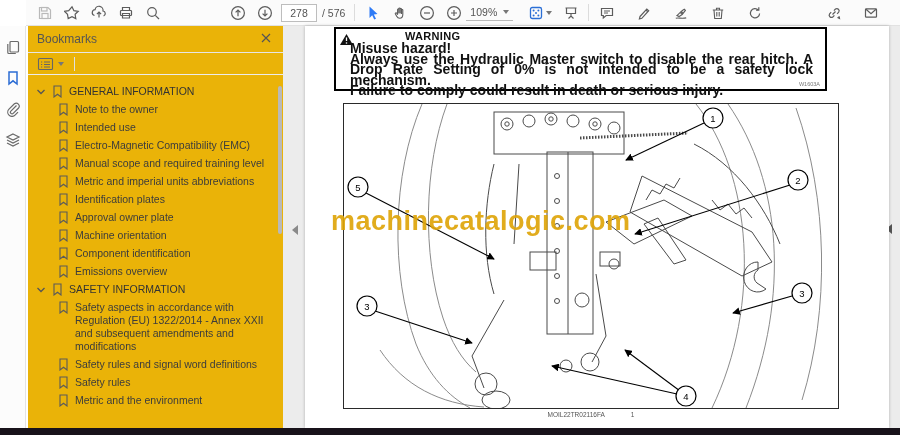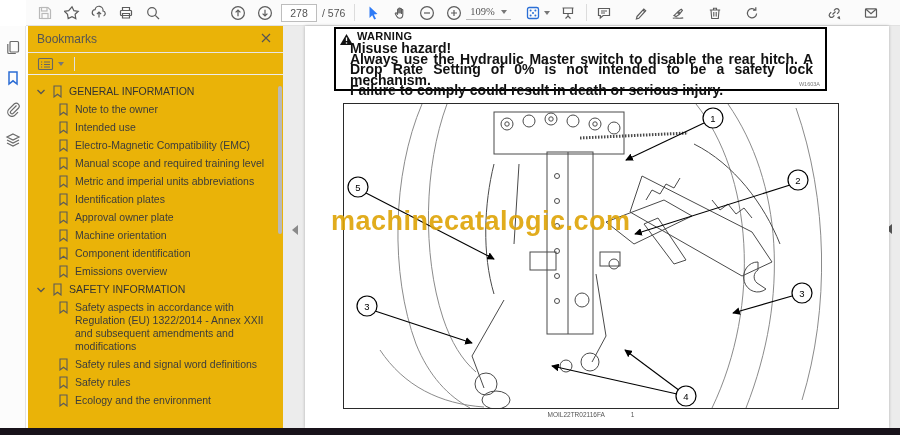"109%" .zoom-lbl { font-family: Liberation Serif, serif -> none }
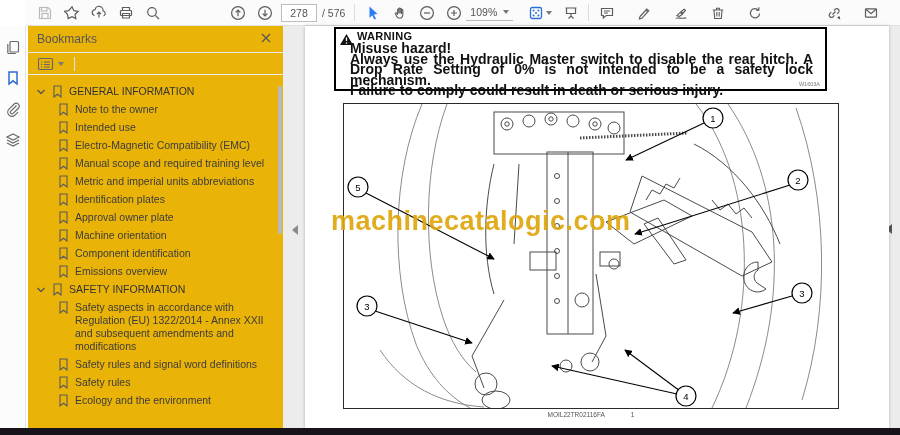"WARNING" .warn-title { margin-left: none -> 48px }
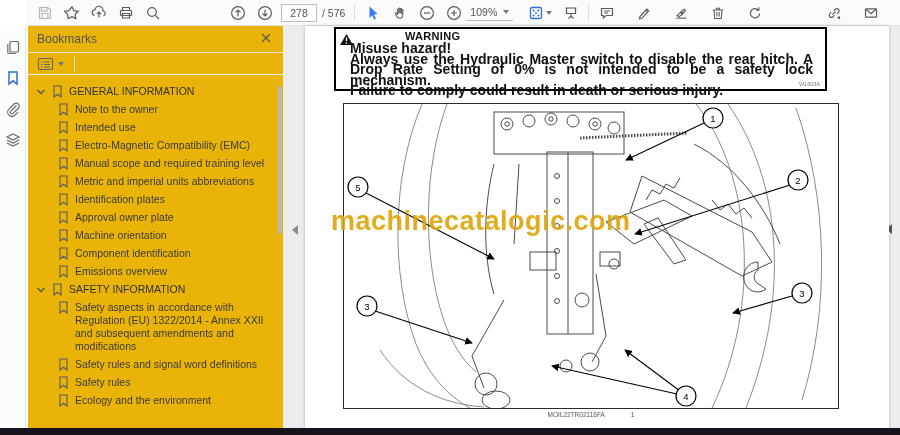"Ecology and the environment" span.bm-label { text: Ecology -> Metric }
